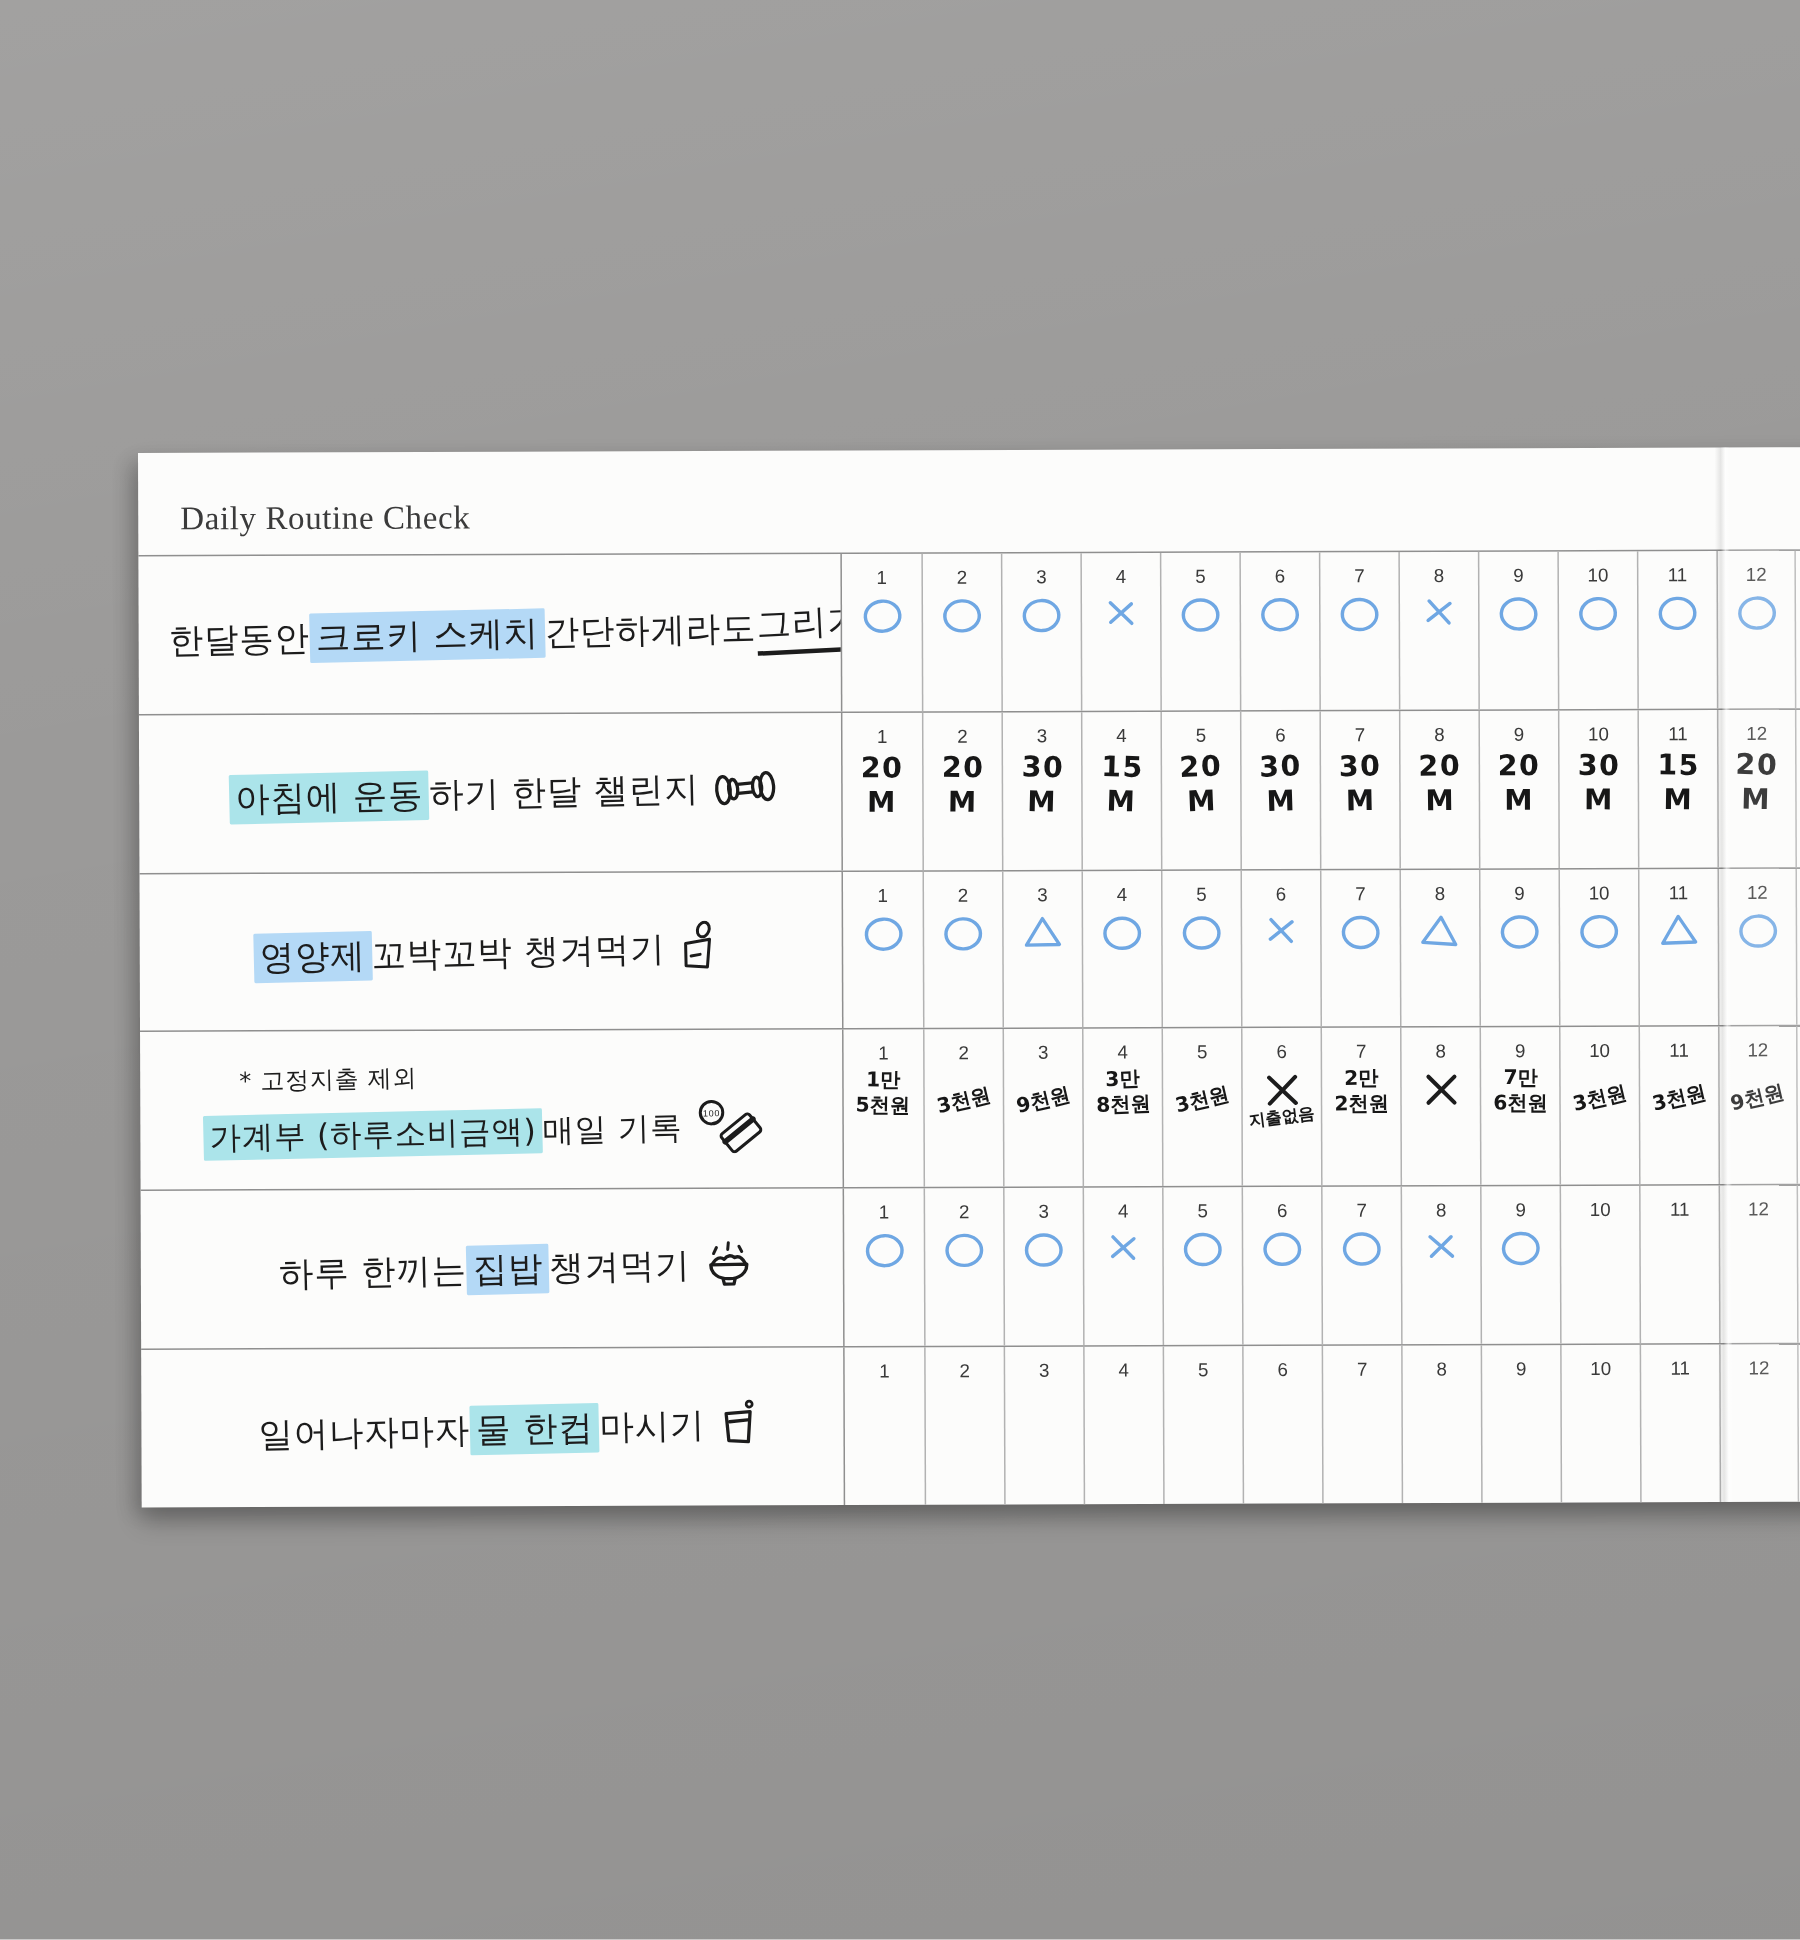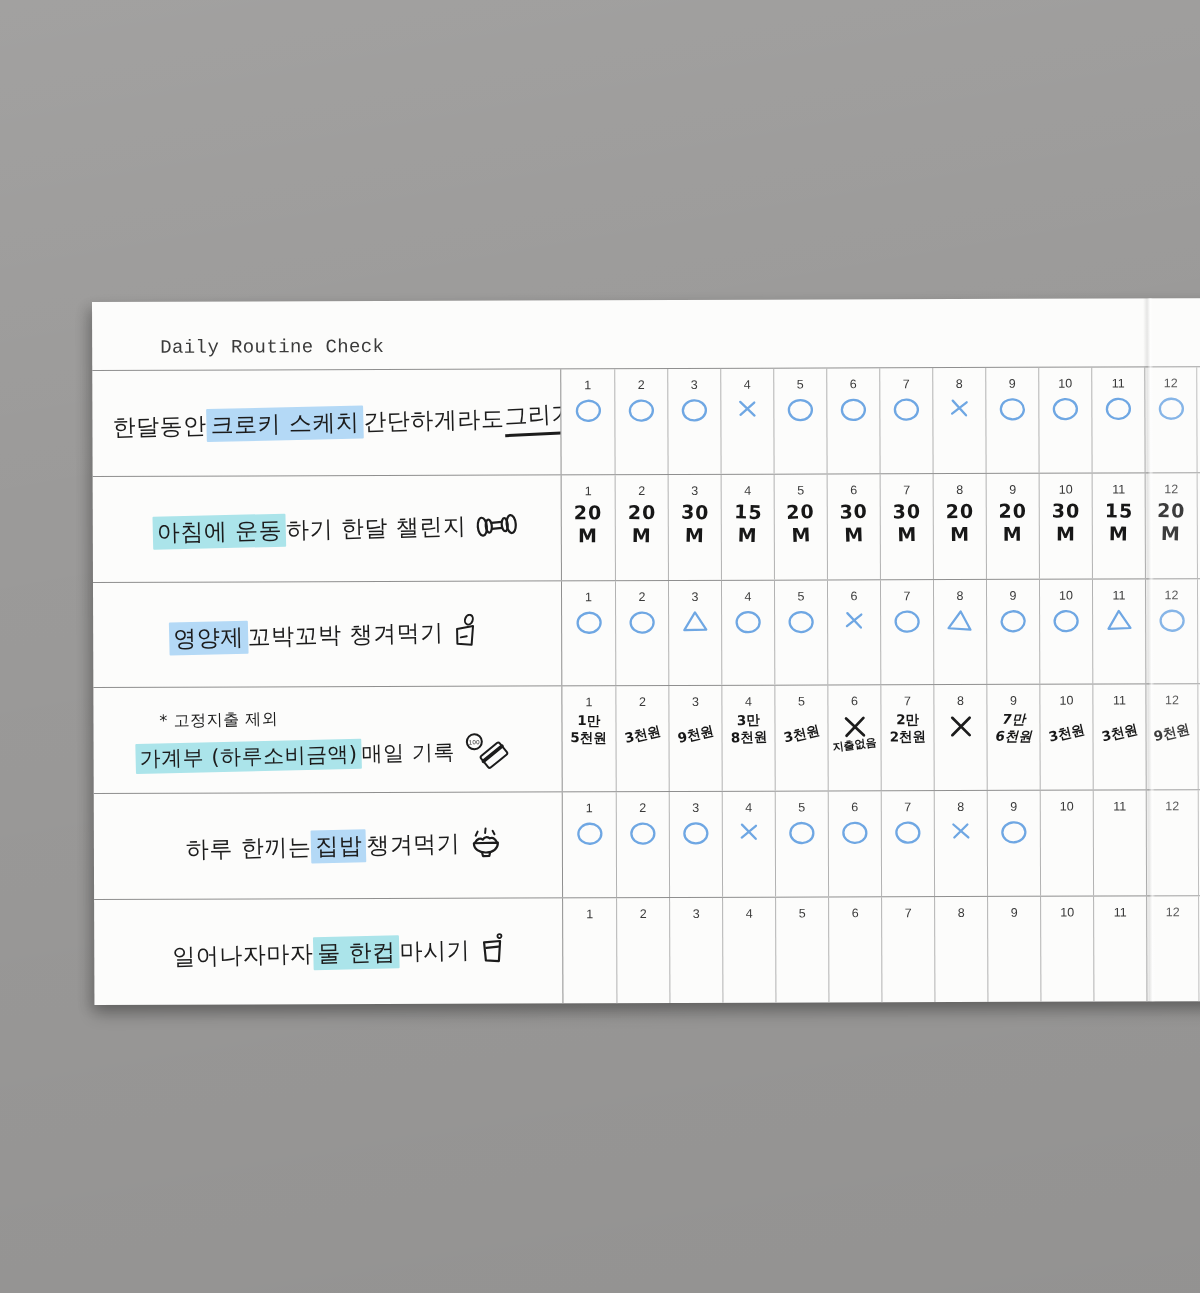"Daily Routine Check" .title { font-family: Liberation Mono, monospace -> Liberation Serif, serif; font-size: 19px -> 22px; margin-left: 40px -> none }
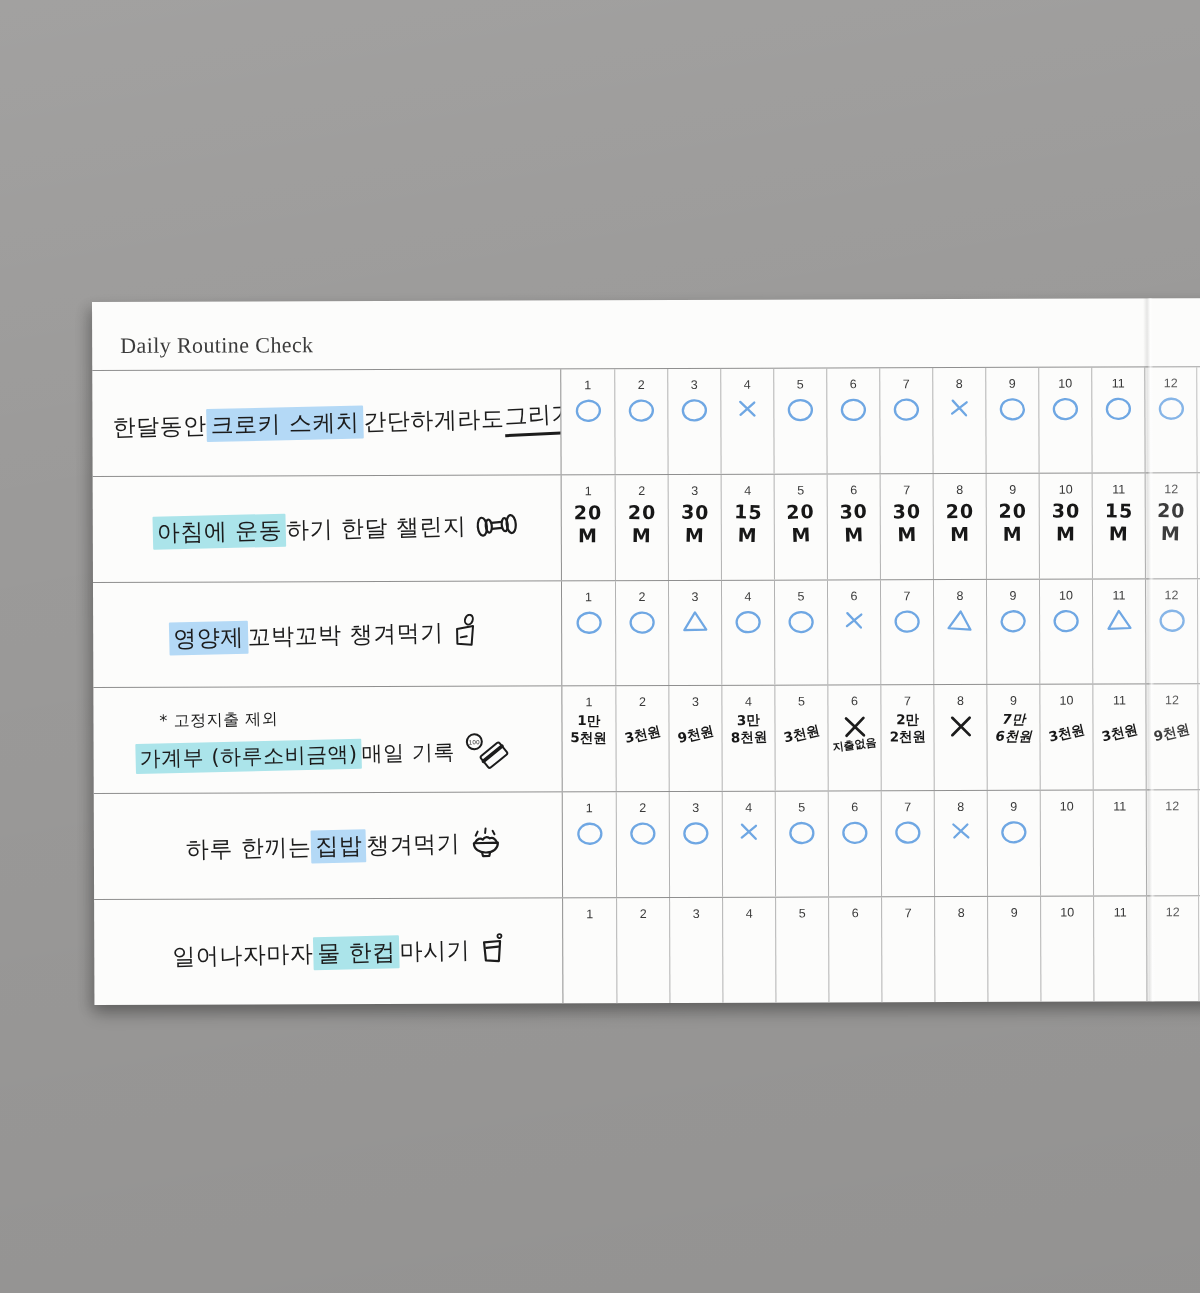"7만" div.mark { font-style: italic -> none }
